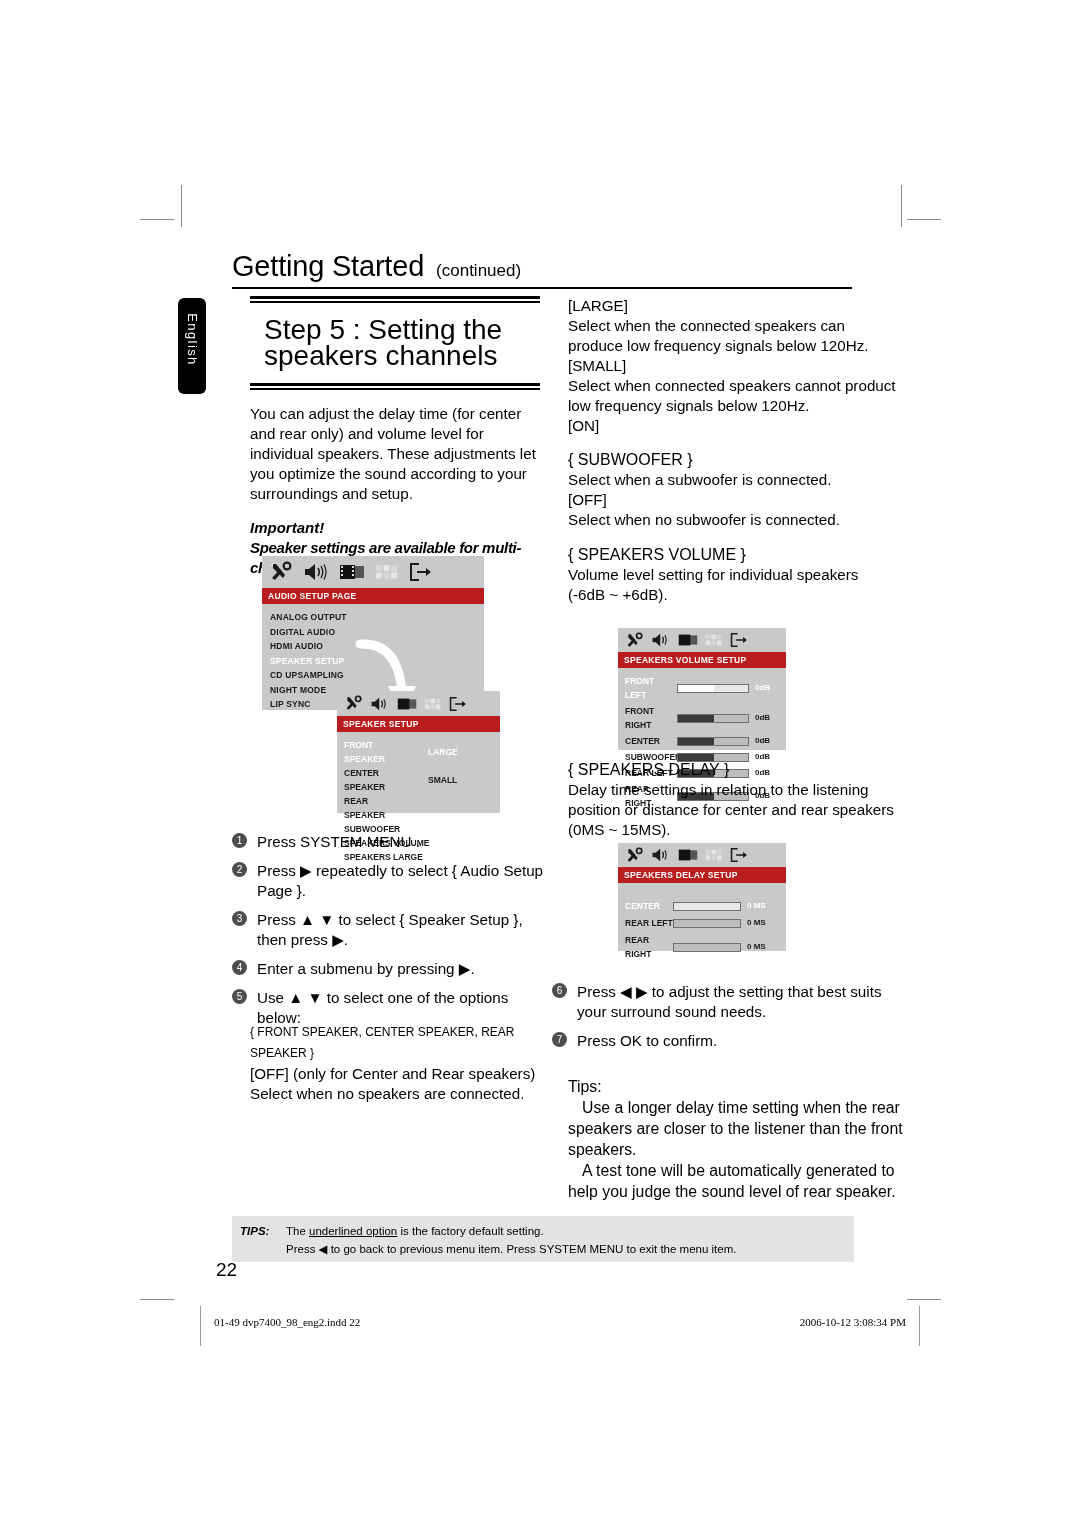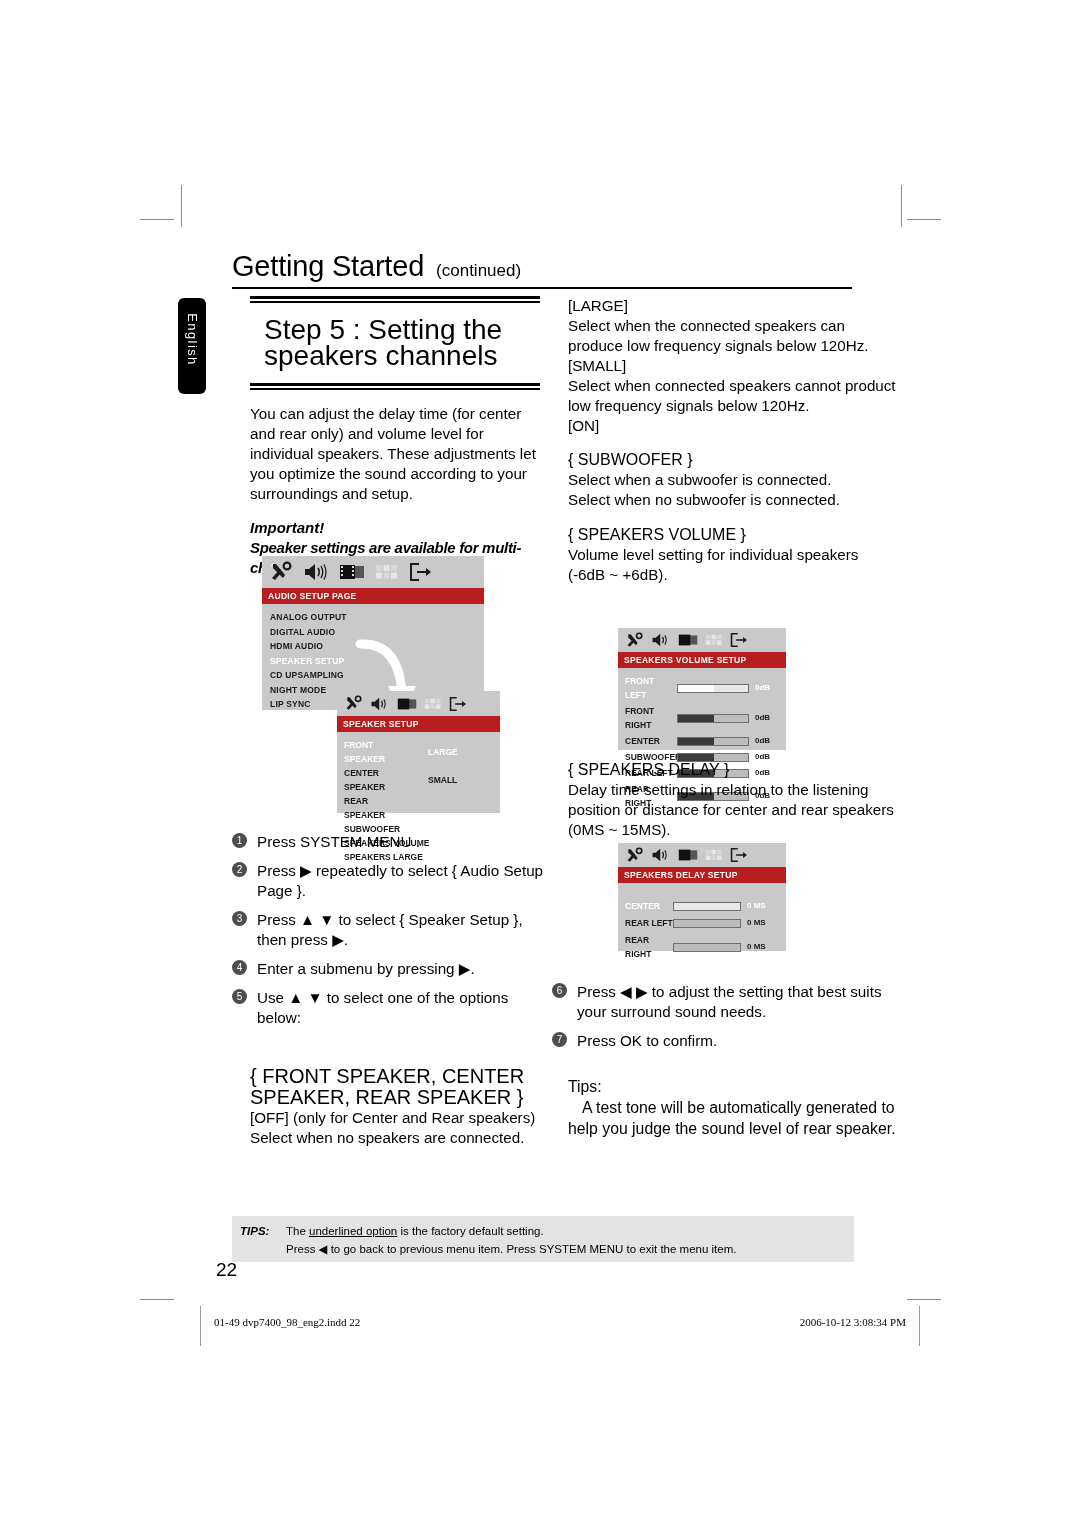"[OFF]" p { html: none -> <p>[OFF]</p> }
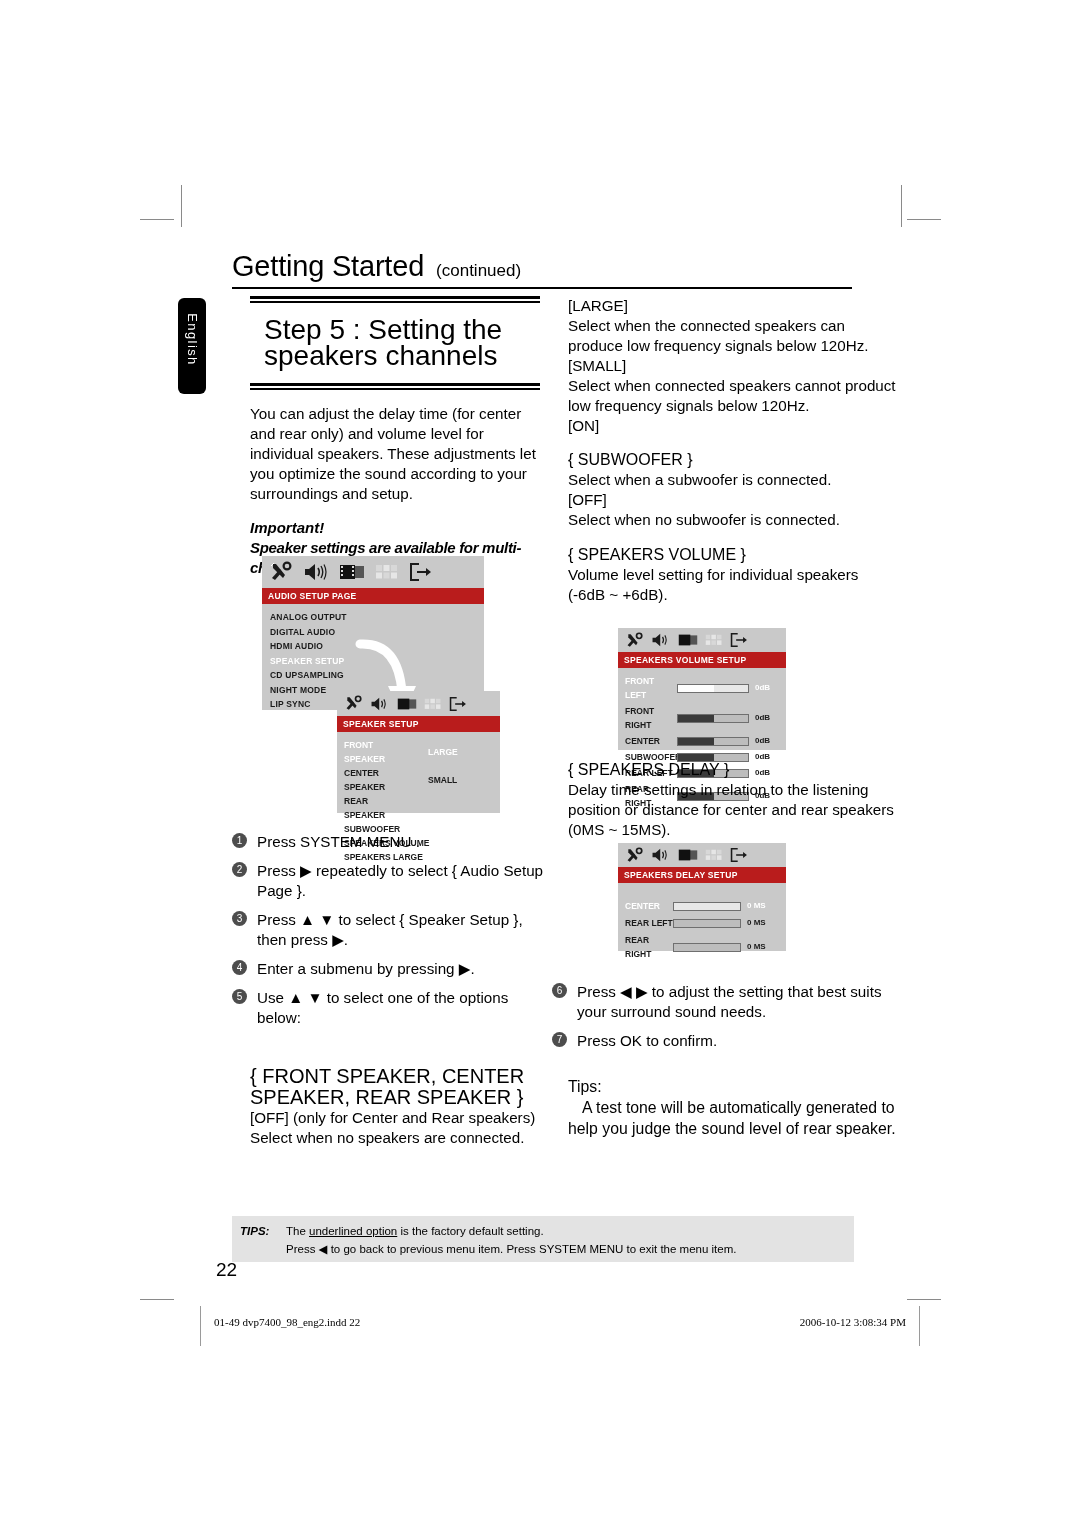"{ FRONT SPEAKER, CENTER SPEAKER," p { font-size: 20px -> 12px; margin-top: 44px -> none }
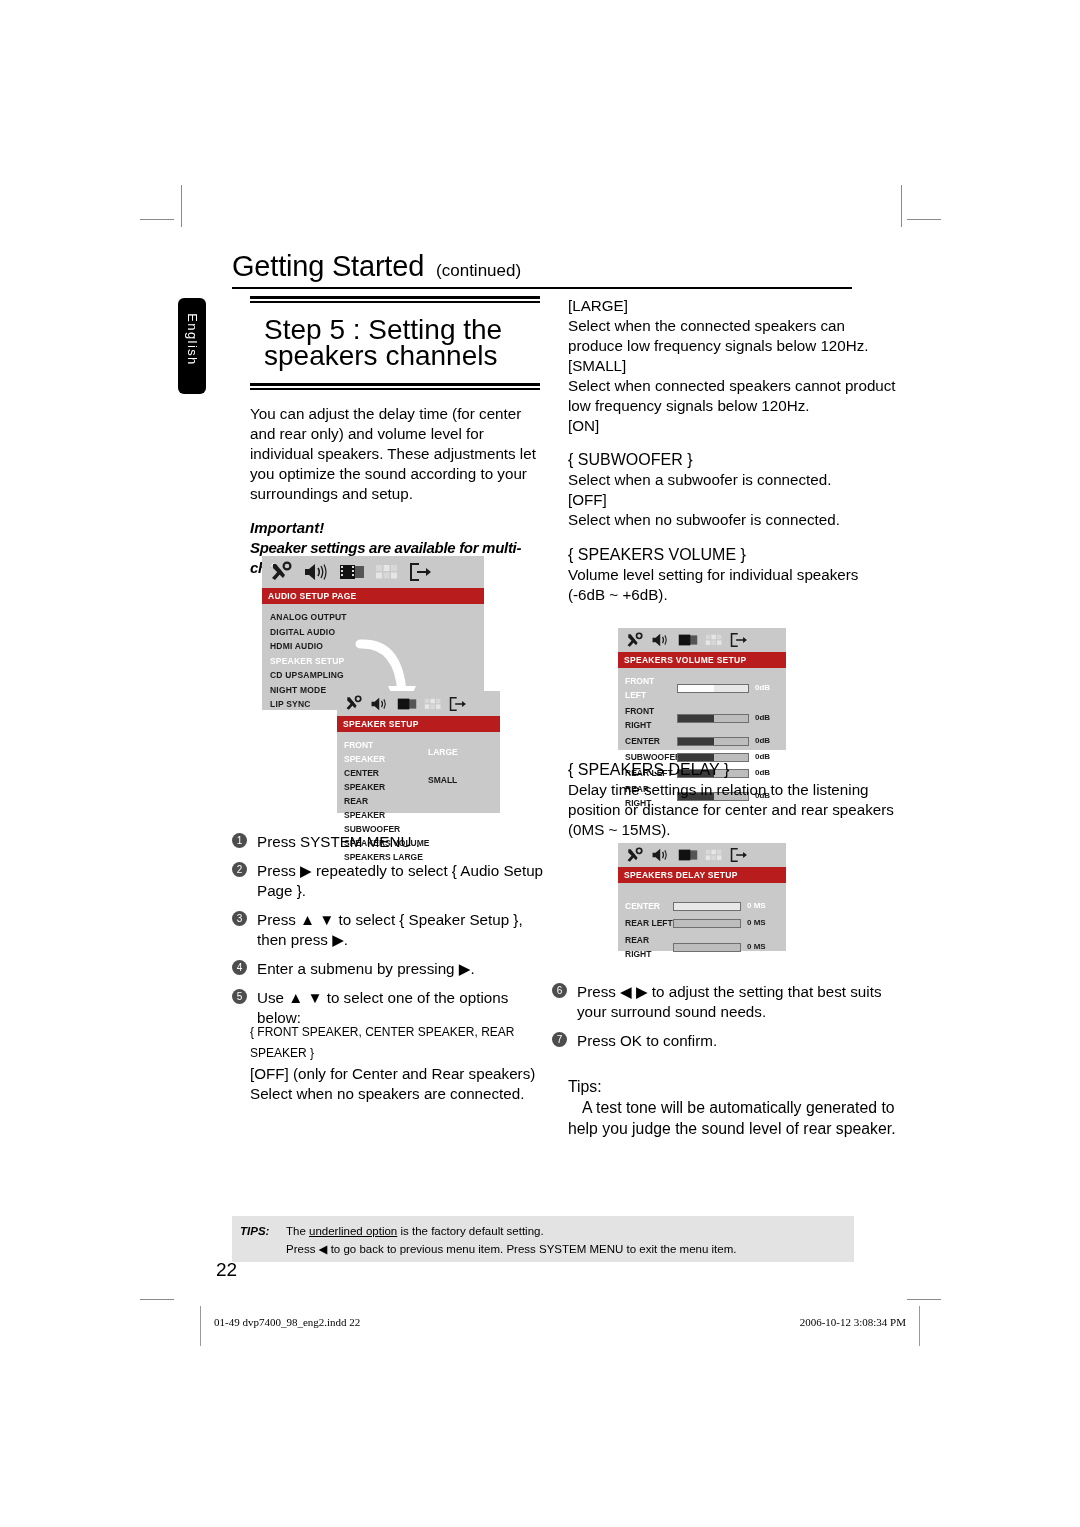"Use a longer delay time" p { html: none -> <p>Use a longer delay time setting when the rear speakers are closer to the listener than the front speakers.</p> }
